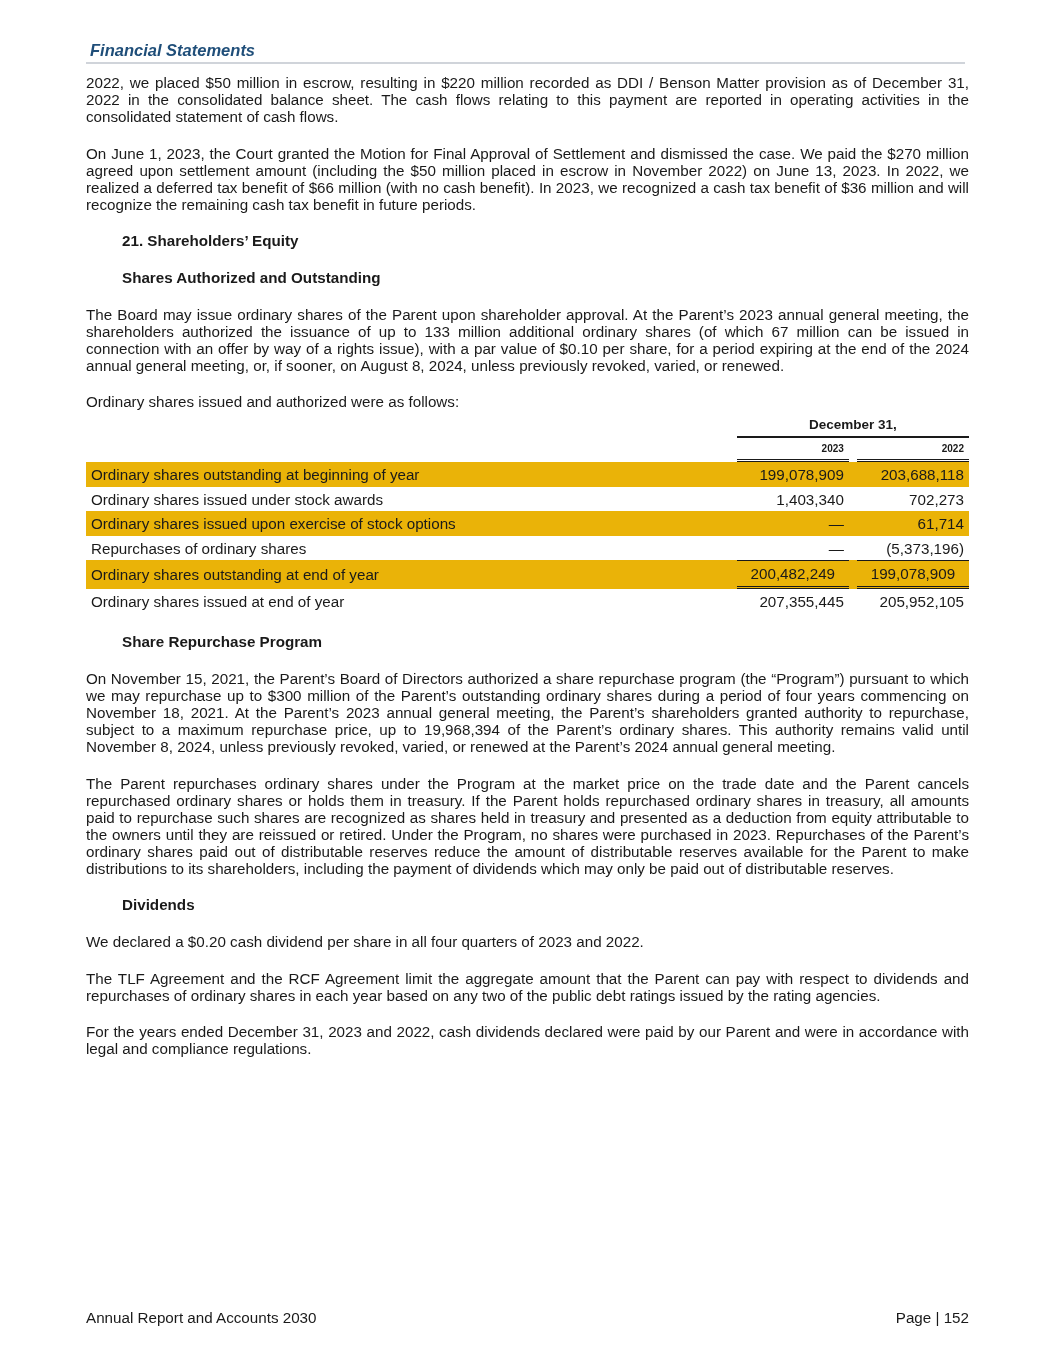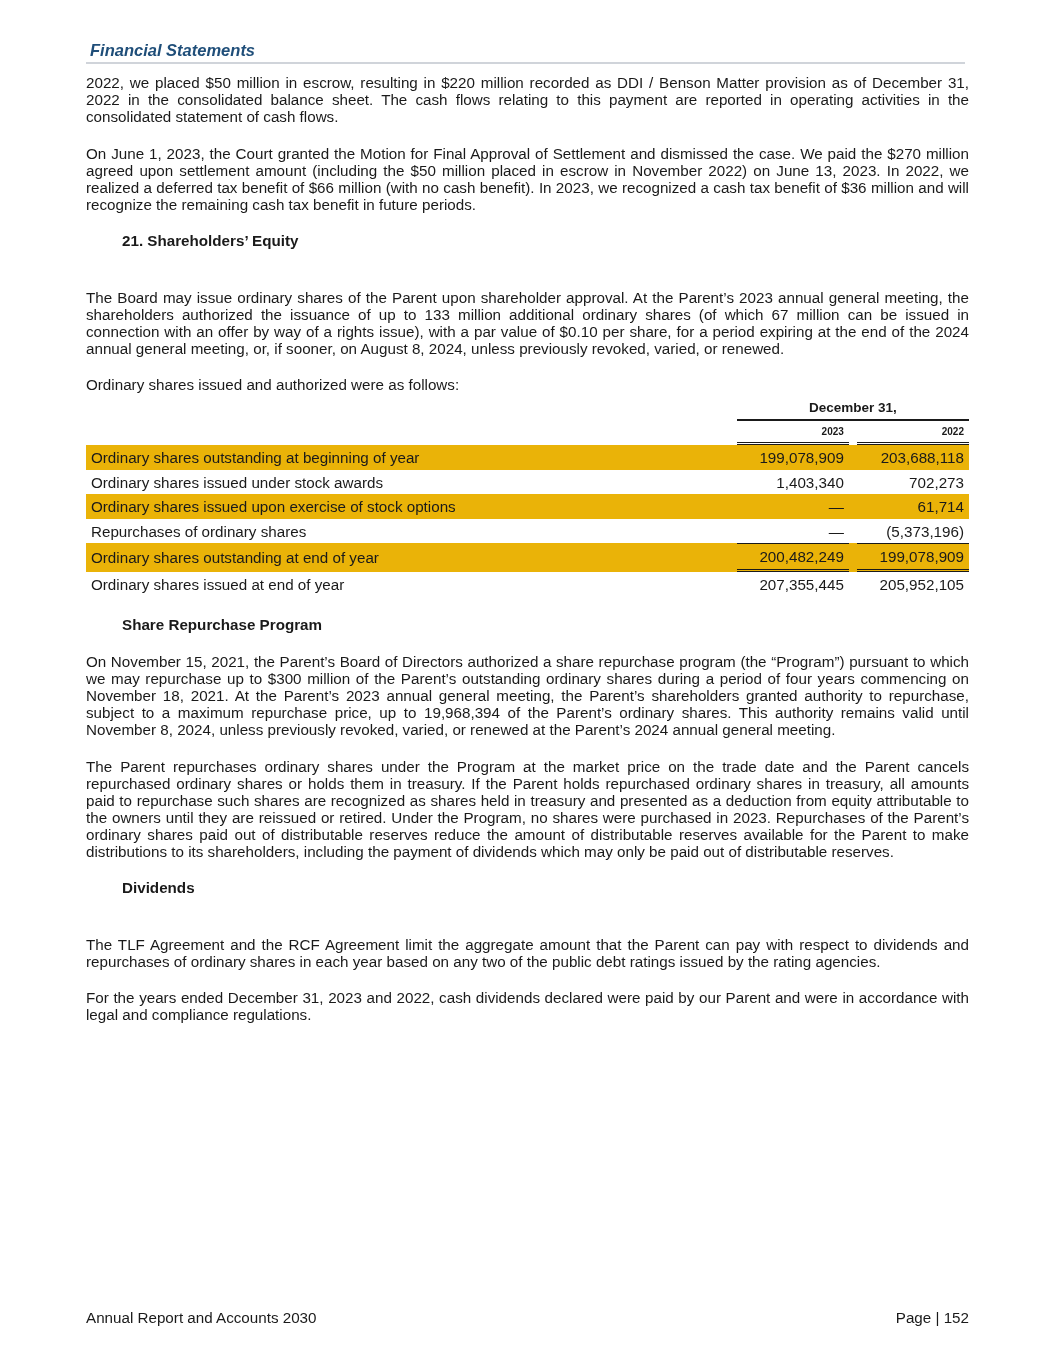"Shares Authorized and Outstanding" p.heading { html: none -> <p>Shares Authorized and Outstanding</p> }
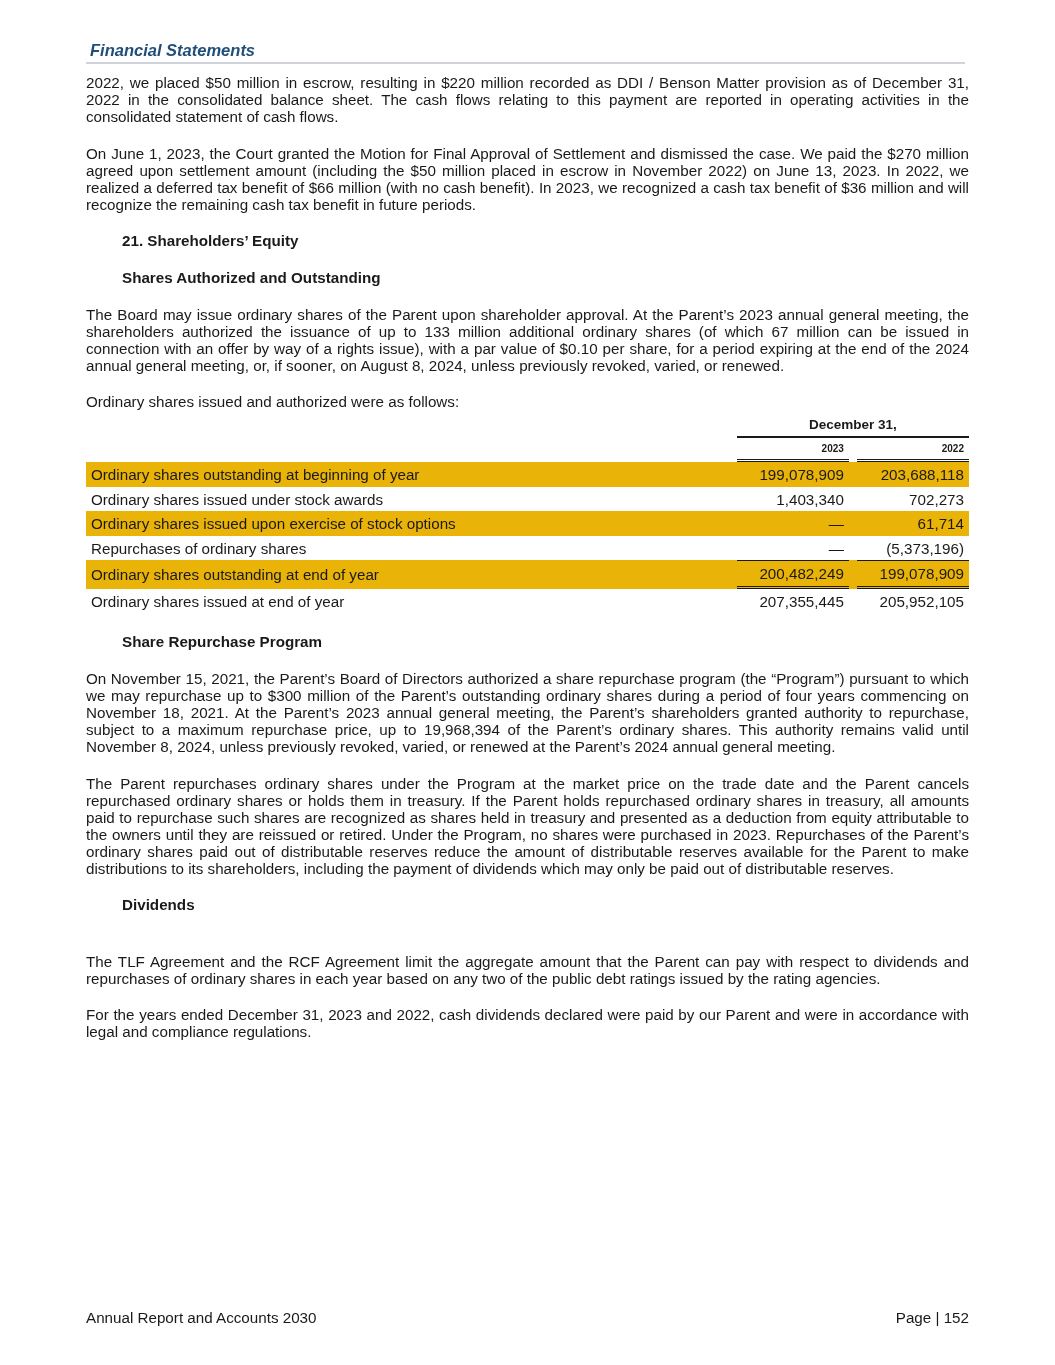"200,482,249" tr.total td.num { text-align: none -> center }
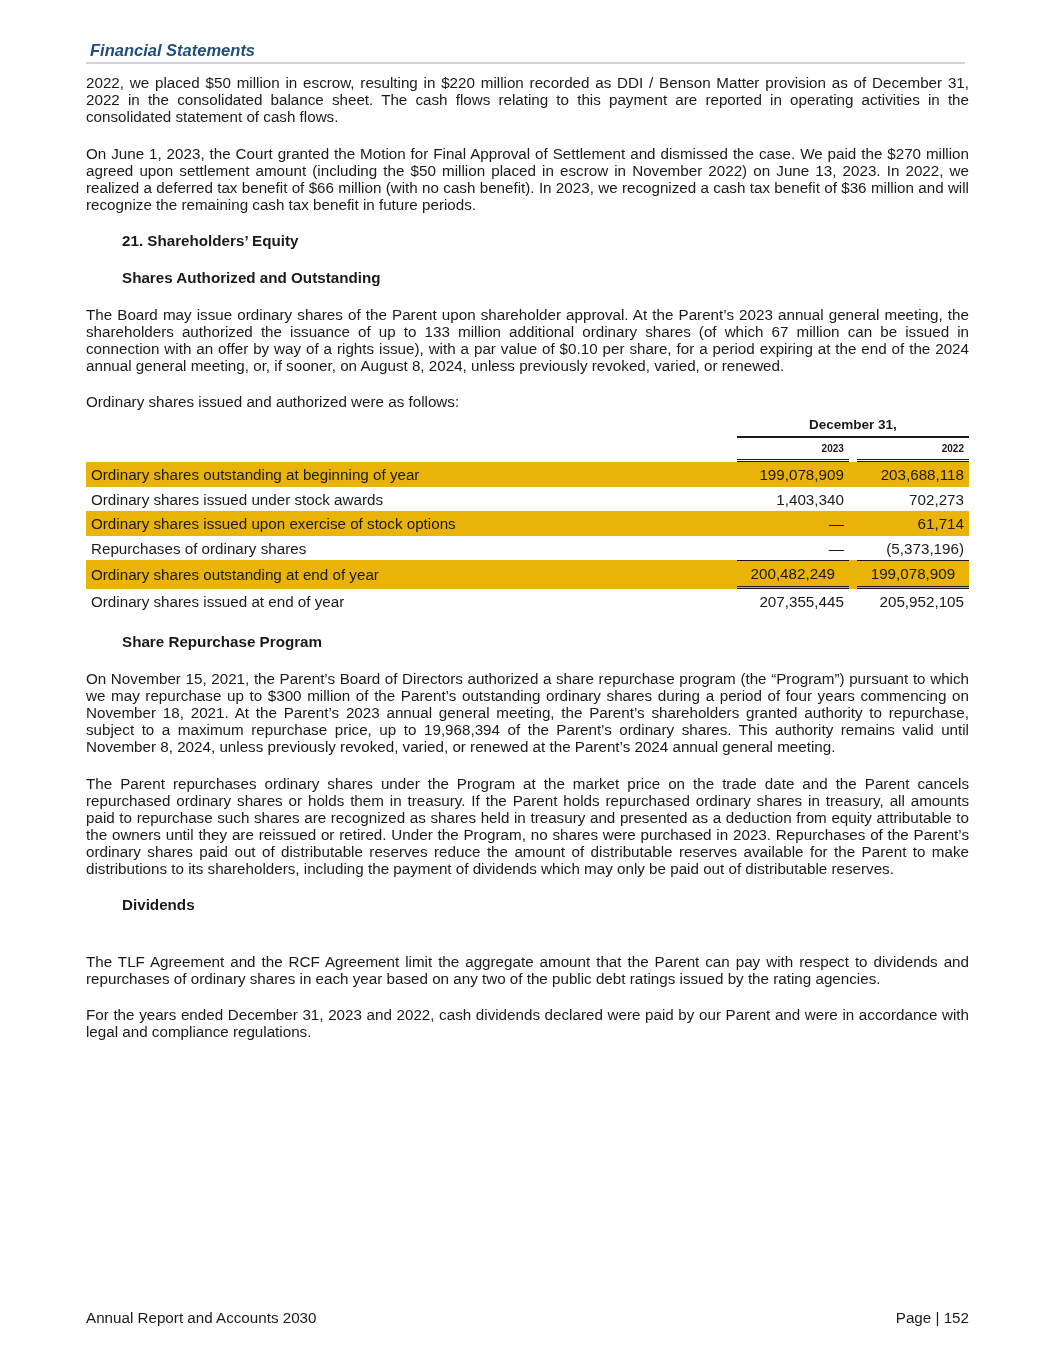"We declared a $0.20 cash" p { html: none -> <p>We declared a $0.20 cash dividend per share in all four quarters of 2023 and 2022.</p> }
